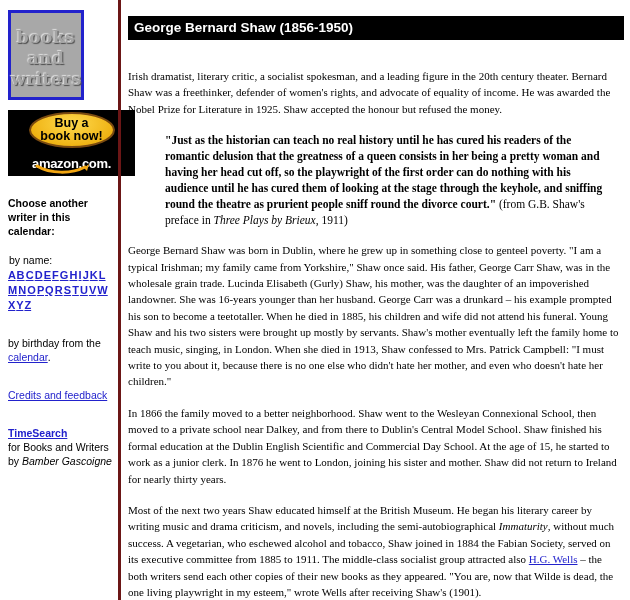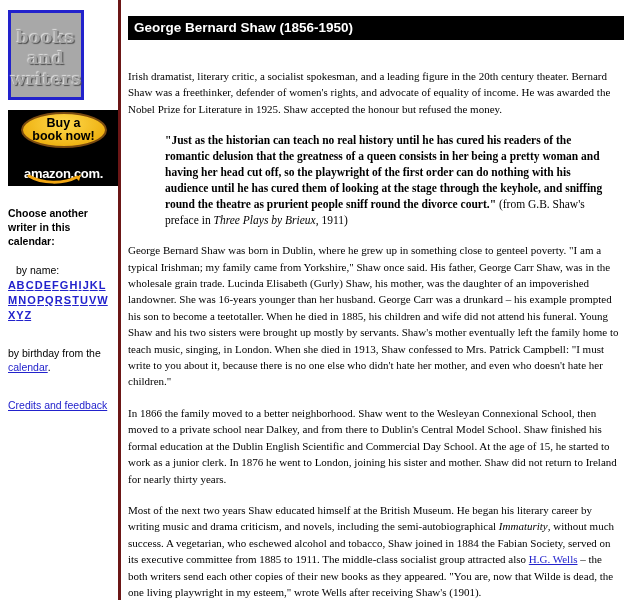"Buy a" .amazon { padding: 2px 0 5px -> 2px 8px 5px }
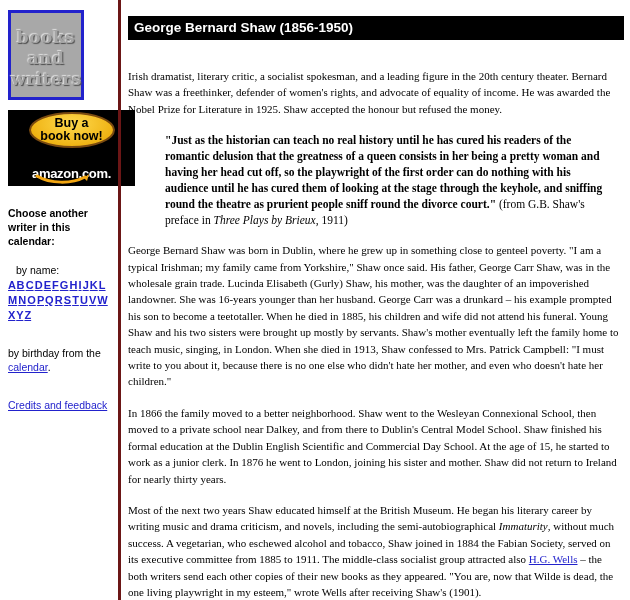"amazon.com." .amazon-brand-wrap { margin-top: 19px -> 9px }
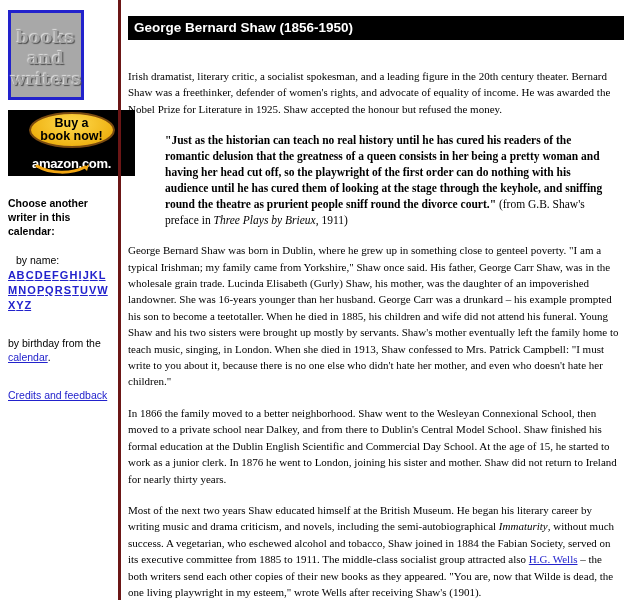"by name:" .byname { margin: 15px 8px 1px -> 15px 1px 1px }
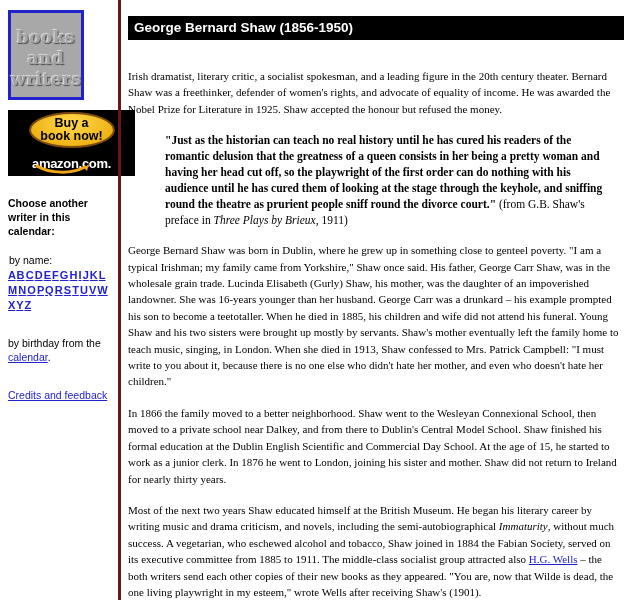"TimeSearch" p.side-block { html: none -> <p> <a>TimeSearch</a> <span>for Books and Writers</span> <span>by <em>Bamber Gascoigne</em></span> </p> }
